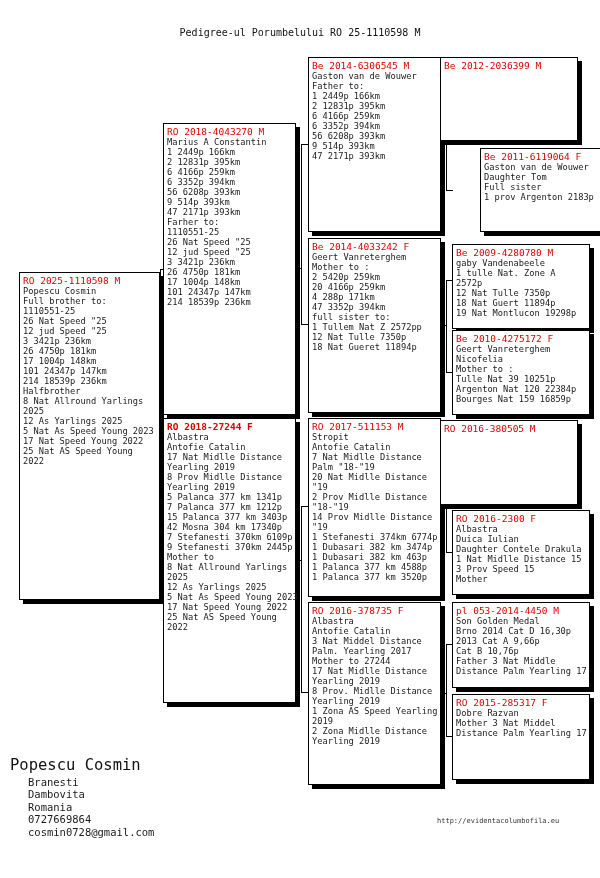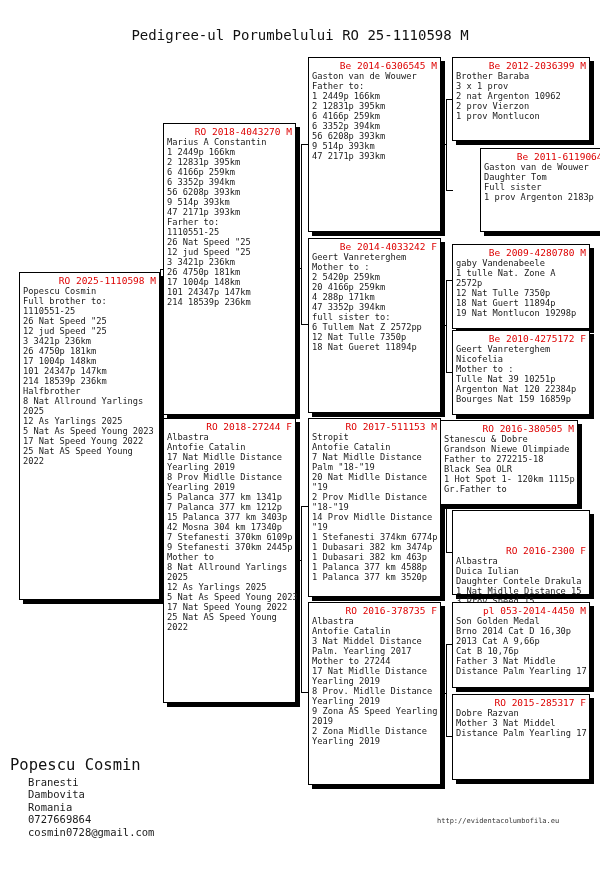"Pedigree-ul Porumbelului RO 25-1110598 M" .title { font-size: 14px -> 10px }
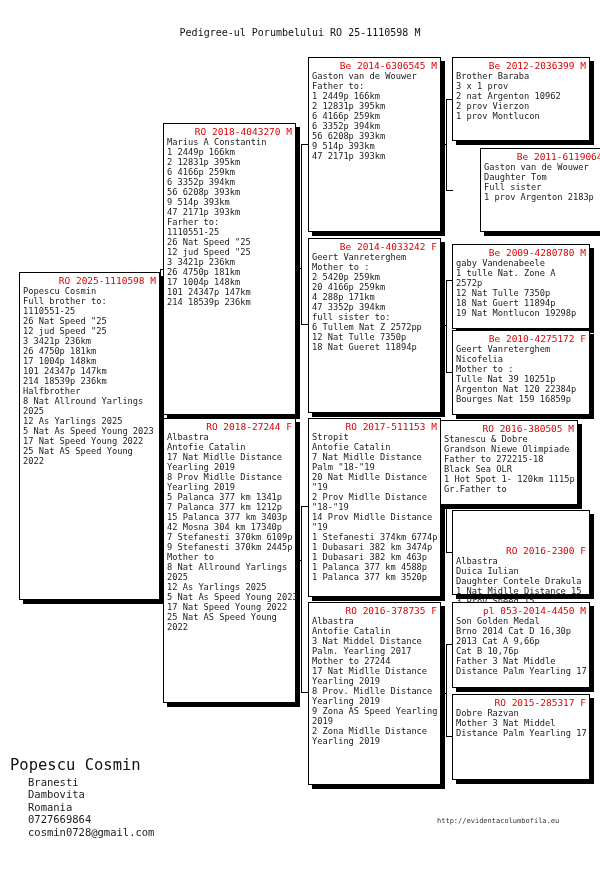"Be 2014-6306545 M" .ring { text-align: right -> left }
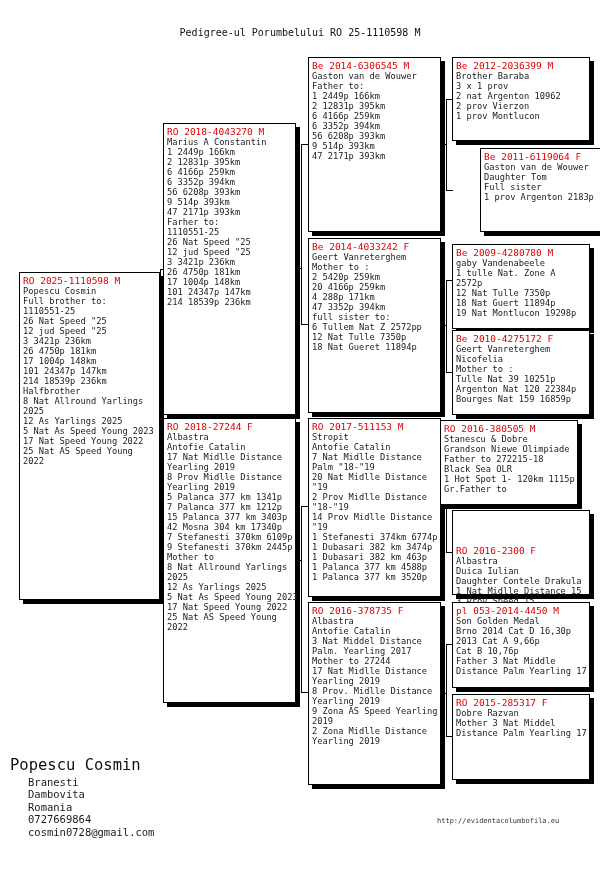"Be 2012-2036399 M" div.pbox { left: 452px -> 440px }
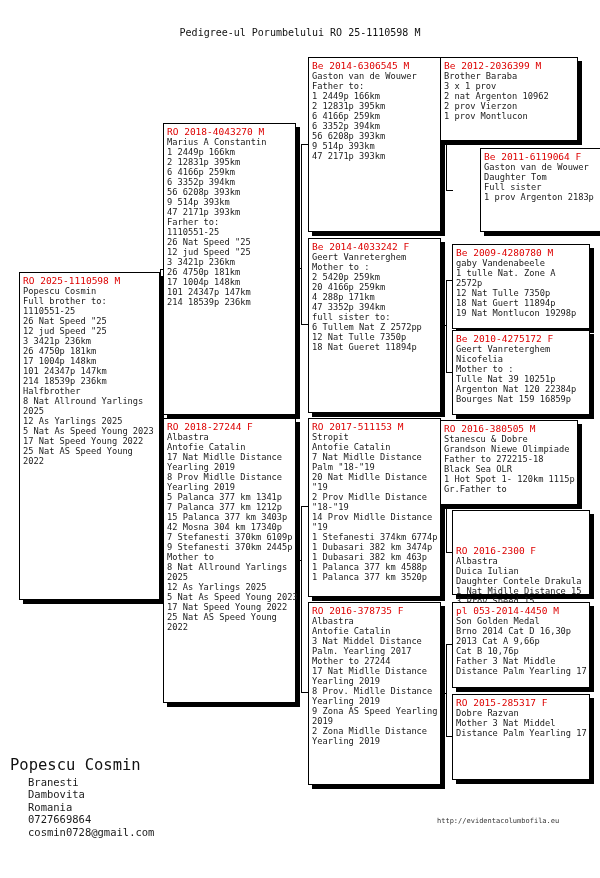"Brother Baraba" div.blines { html: <div> <div>Brother Baraba</div> <div>3 x 1 prov</div> <div>2 nat Argenton 10962</div> <div>2 prov Vierzon</div> <div>1 prov Montlucon</div> </div> -> none }
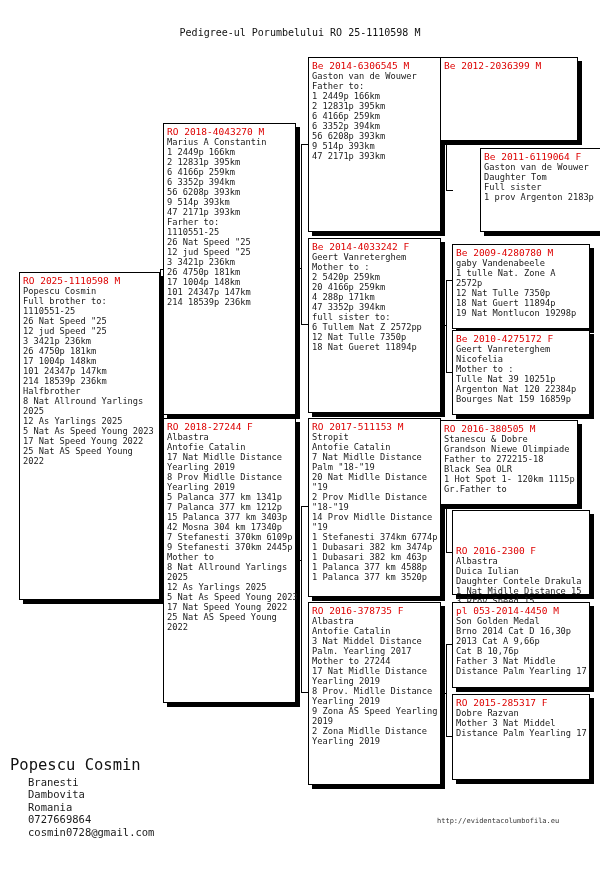"6 Tullem Nat Z 2572pp" div { text: 6 -> 1 }
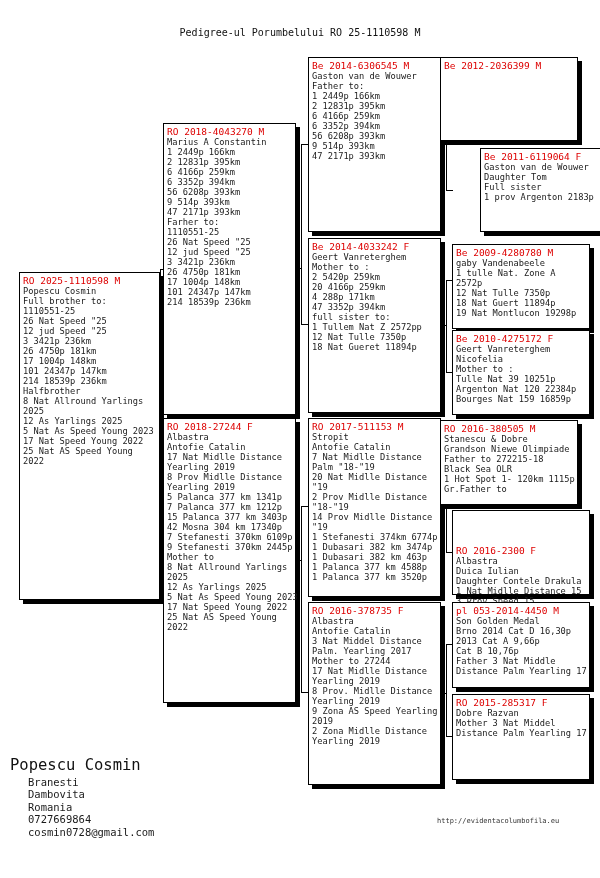"RO 2018-27244 F" div.ring { font-weight: none -> bold }
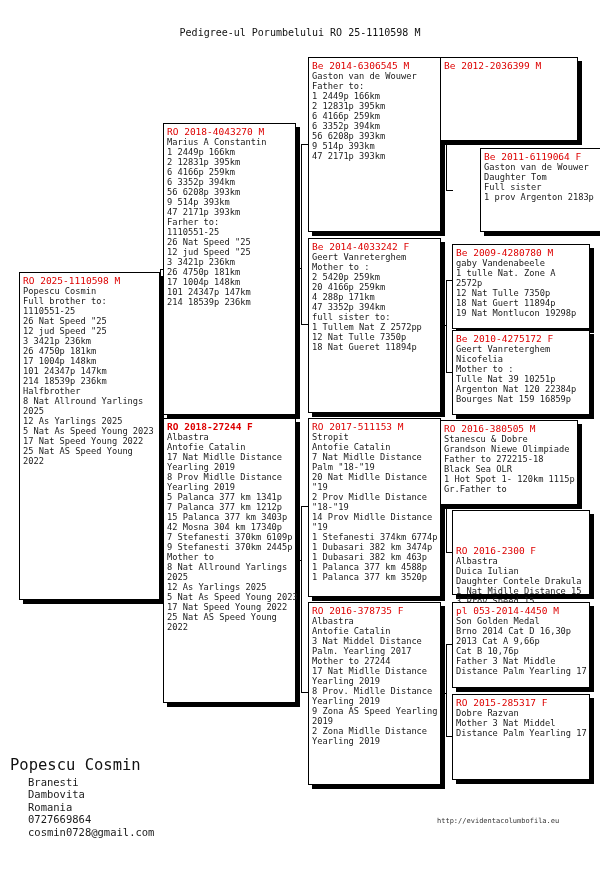"Stanescu & Dobre" div.blines { html: <div> <div>Stanescu &amp; Dobre</div> <div>Grandson Niewe Olimpiade</div> <div>Father to 272215-18</div> <div>Black Sea OLR</div> <div>1 Hot Spot 1- 120km 1115p</div> <div>Gr.Father to</div> </div> -> none }
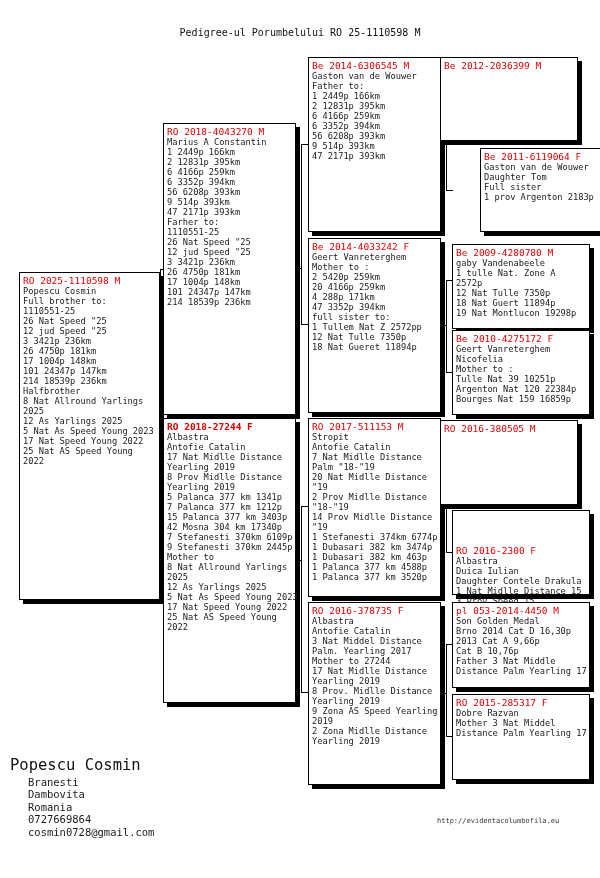"RO 2016-2300 F" div.ring { margin-top: 32px -> none }
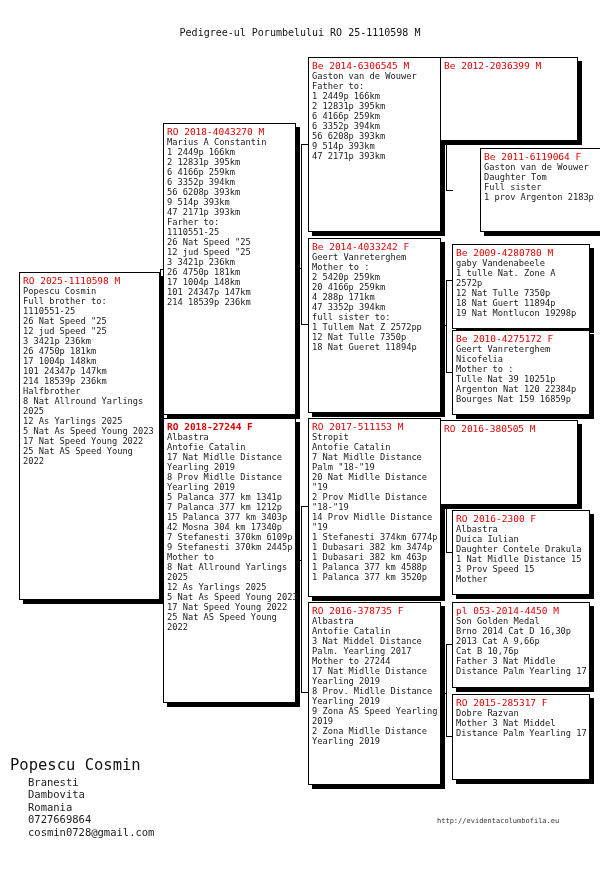"9 Zona AS Speed Yearling" div { text: 9 -> 1 }
